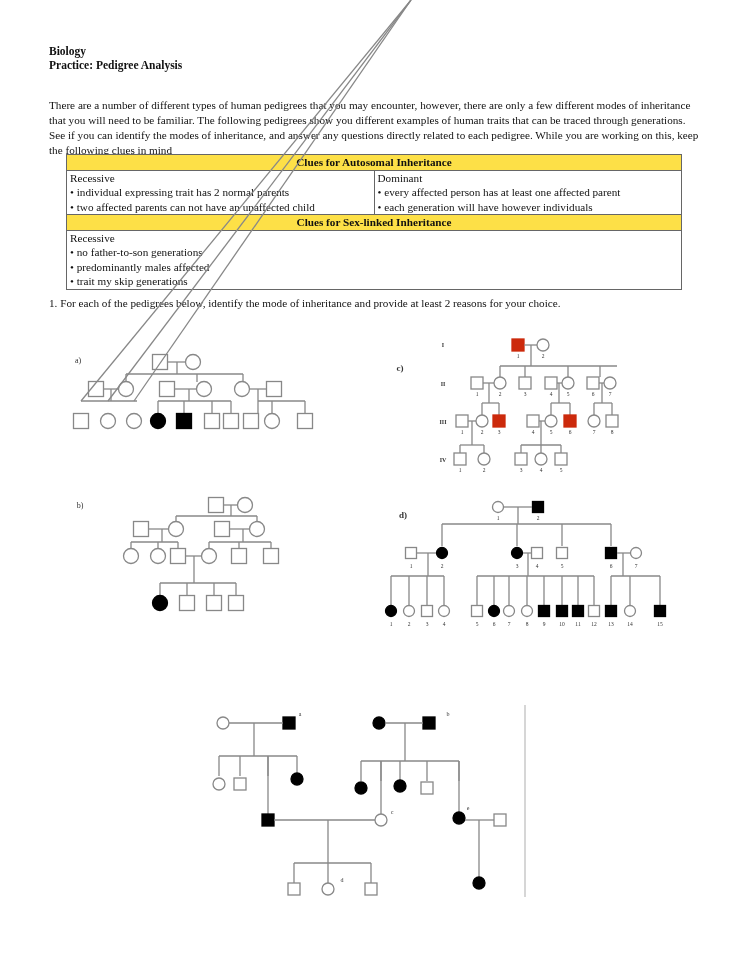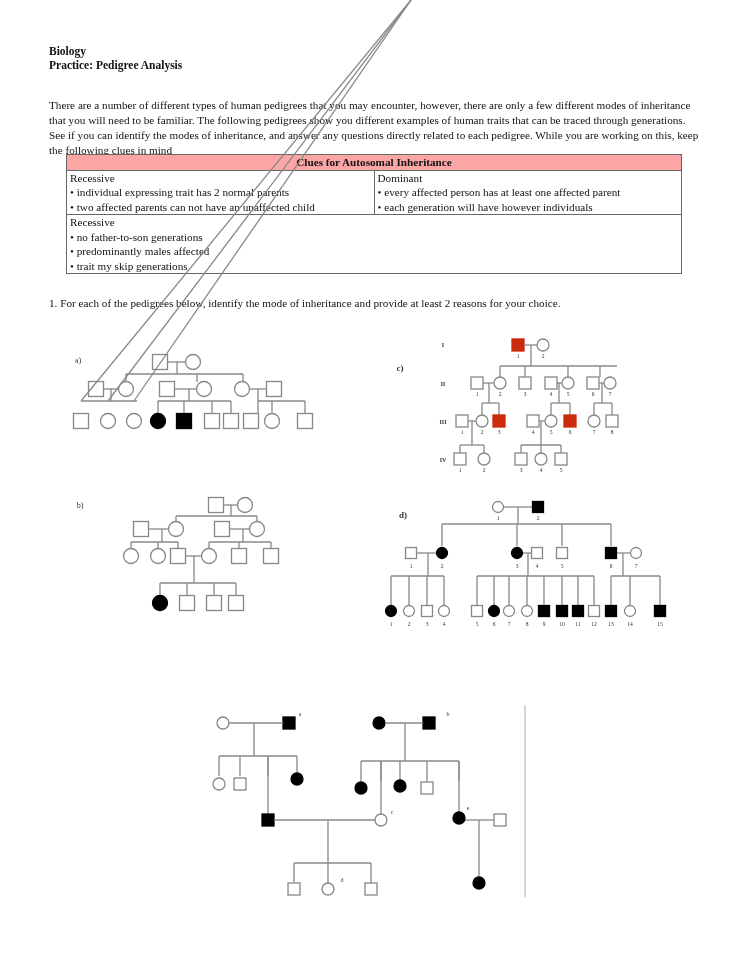"Clues for Autosomal Inheritance" table.clues th { background: #fca5a5 -> #fde047 }
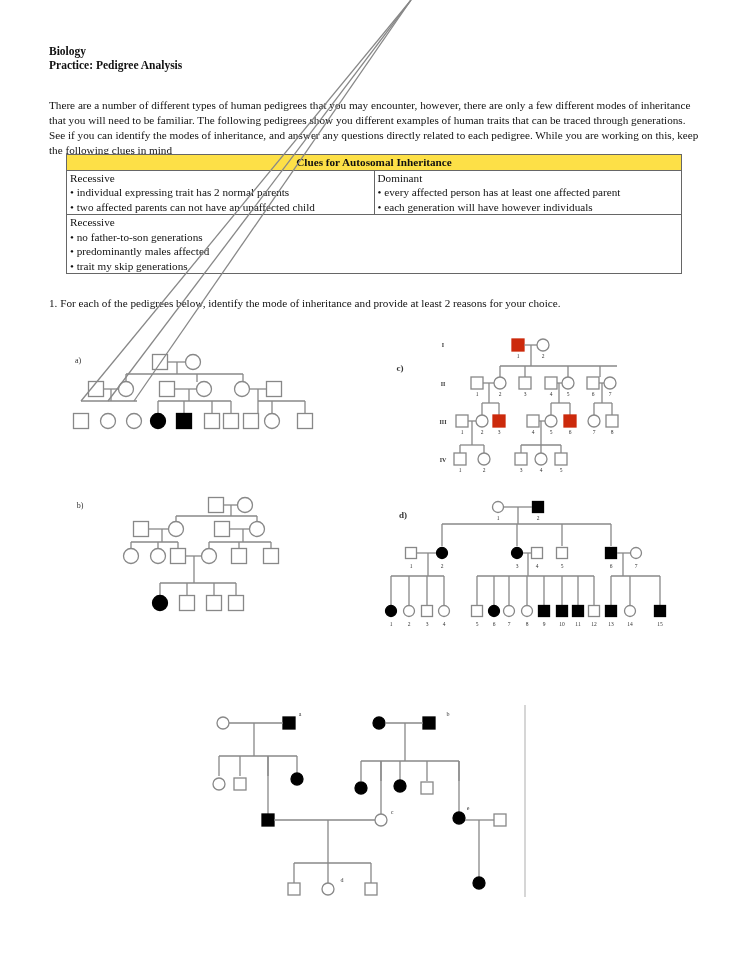"Clues for Sex-linked Inheritance" tr { html: none -> <tr> <th>Clues for Sex-linked Inheritance</th> </tr> }
